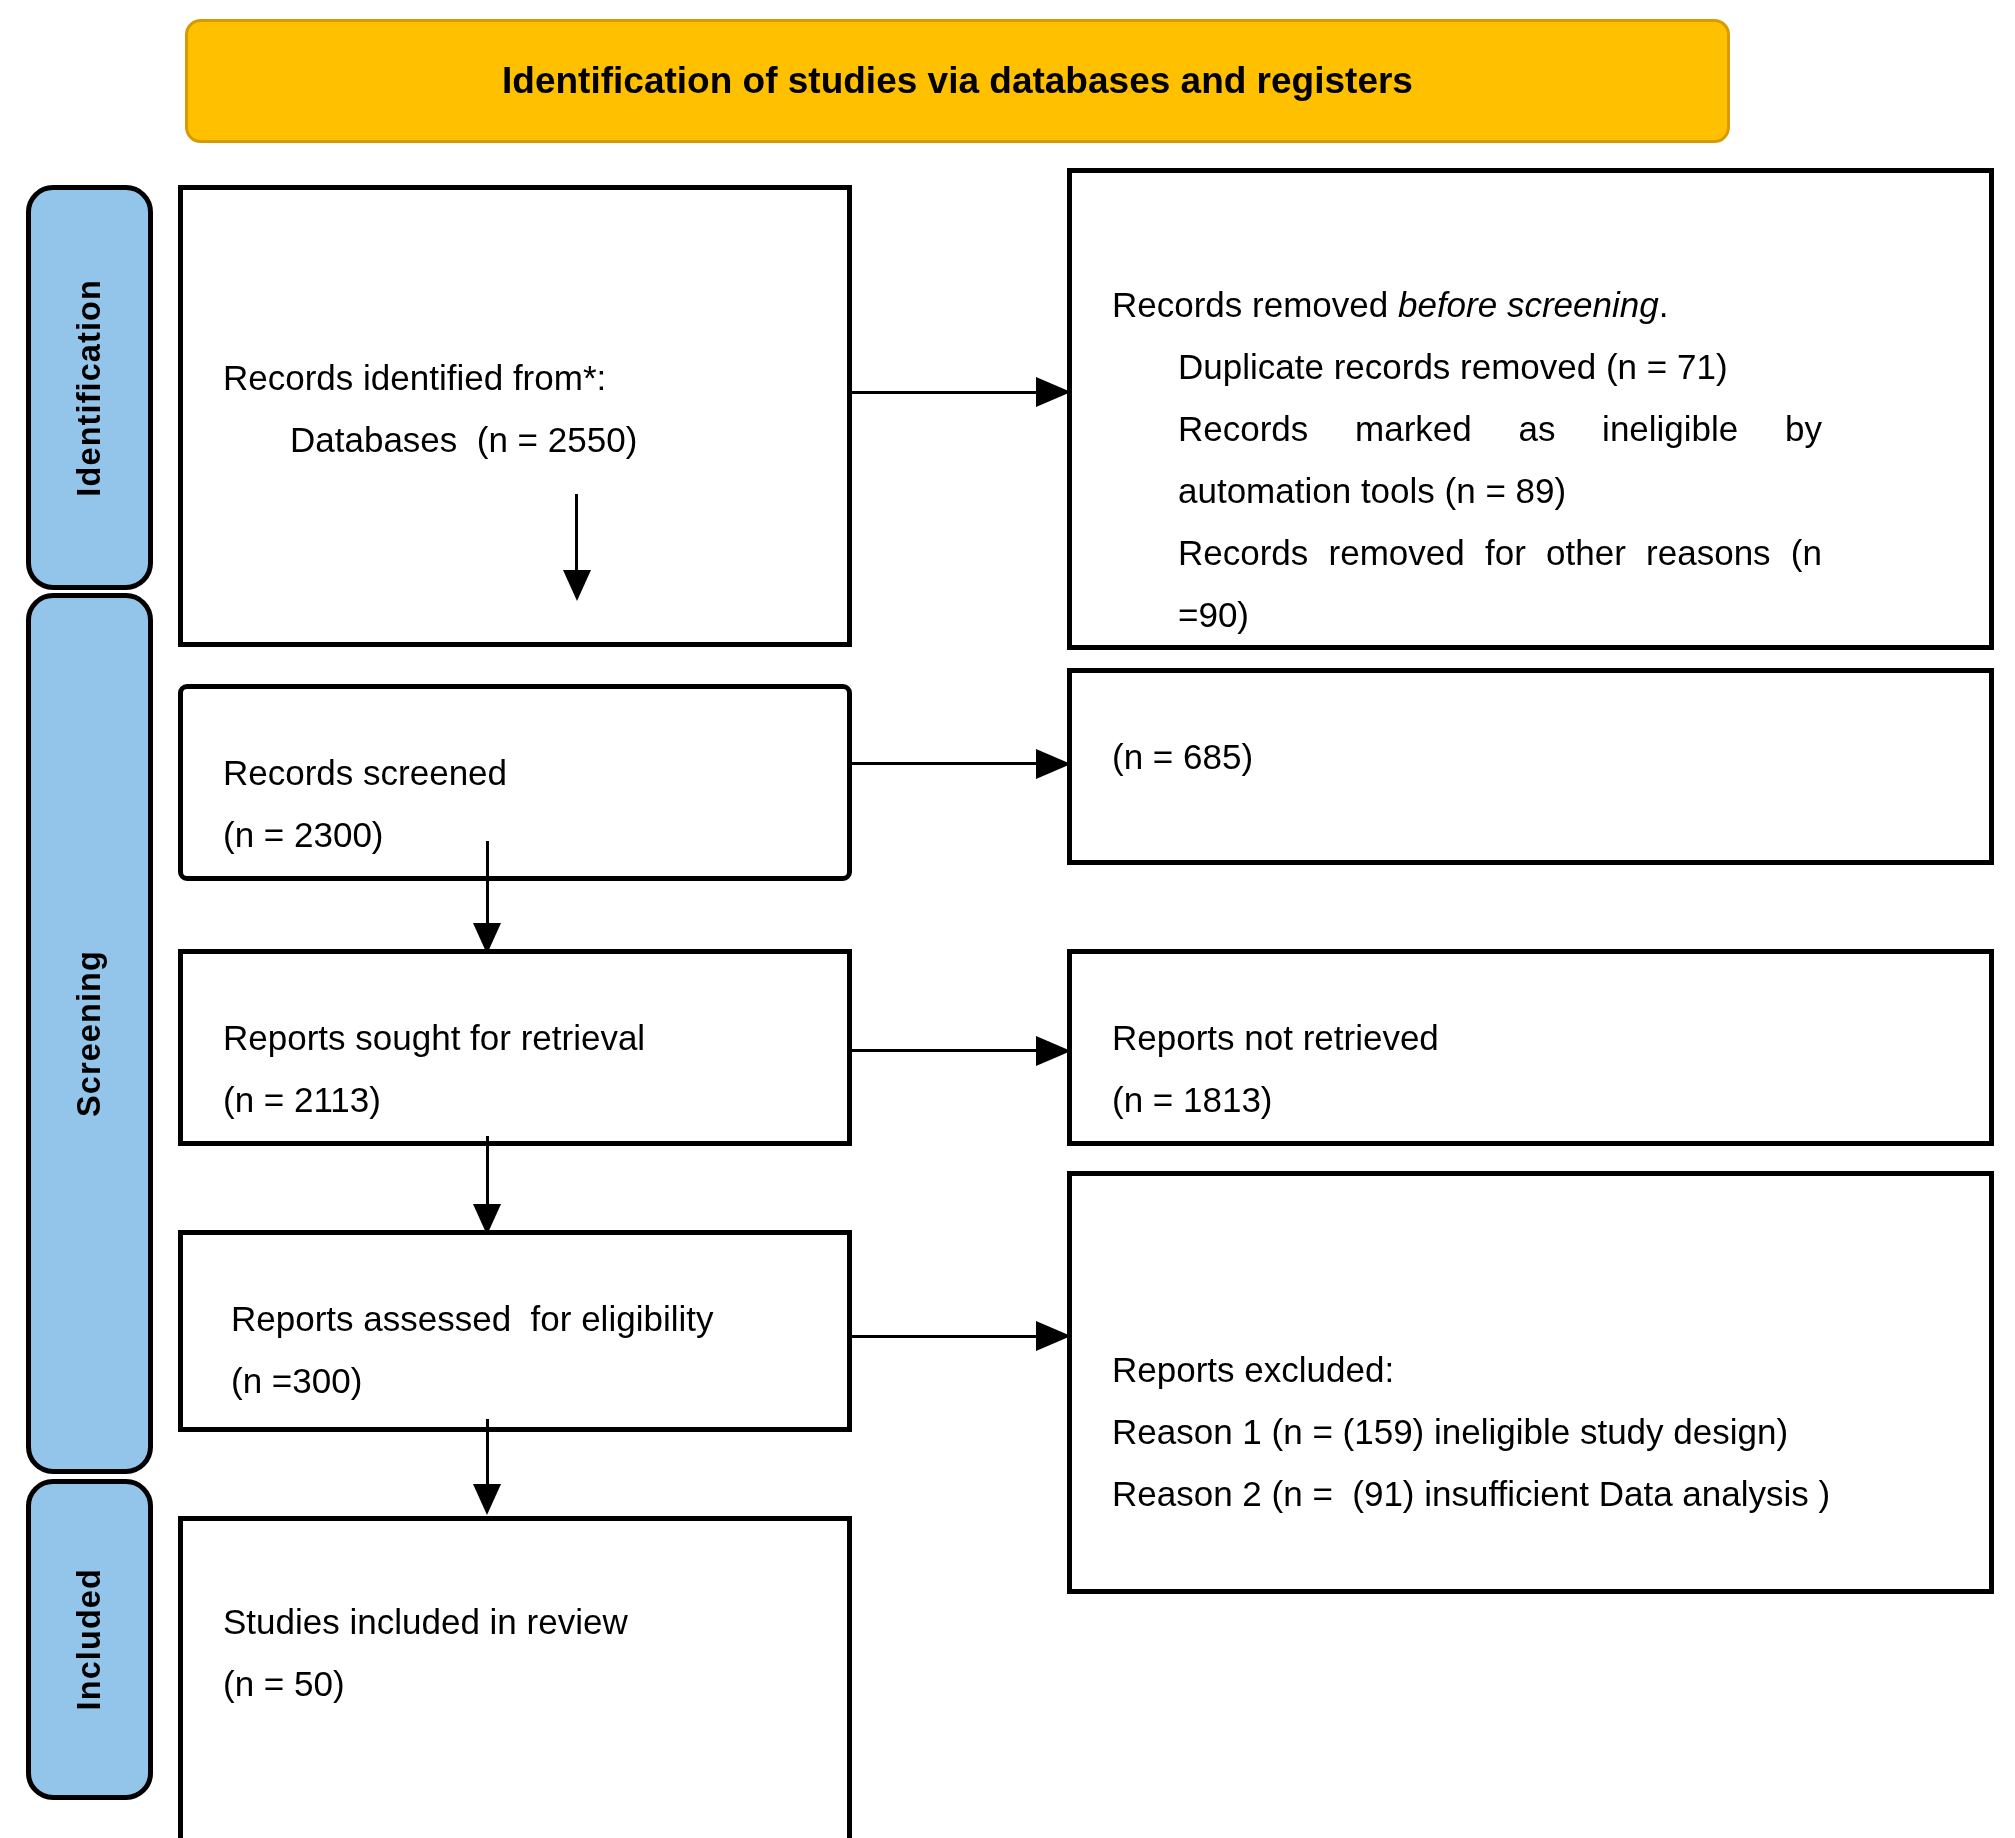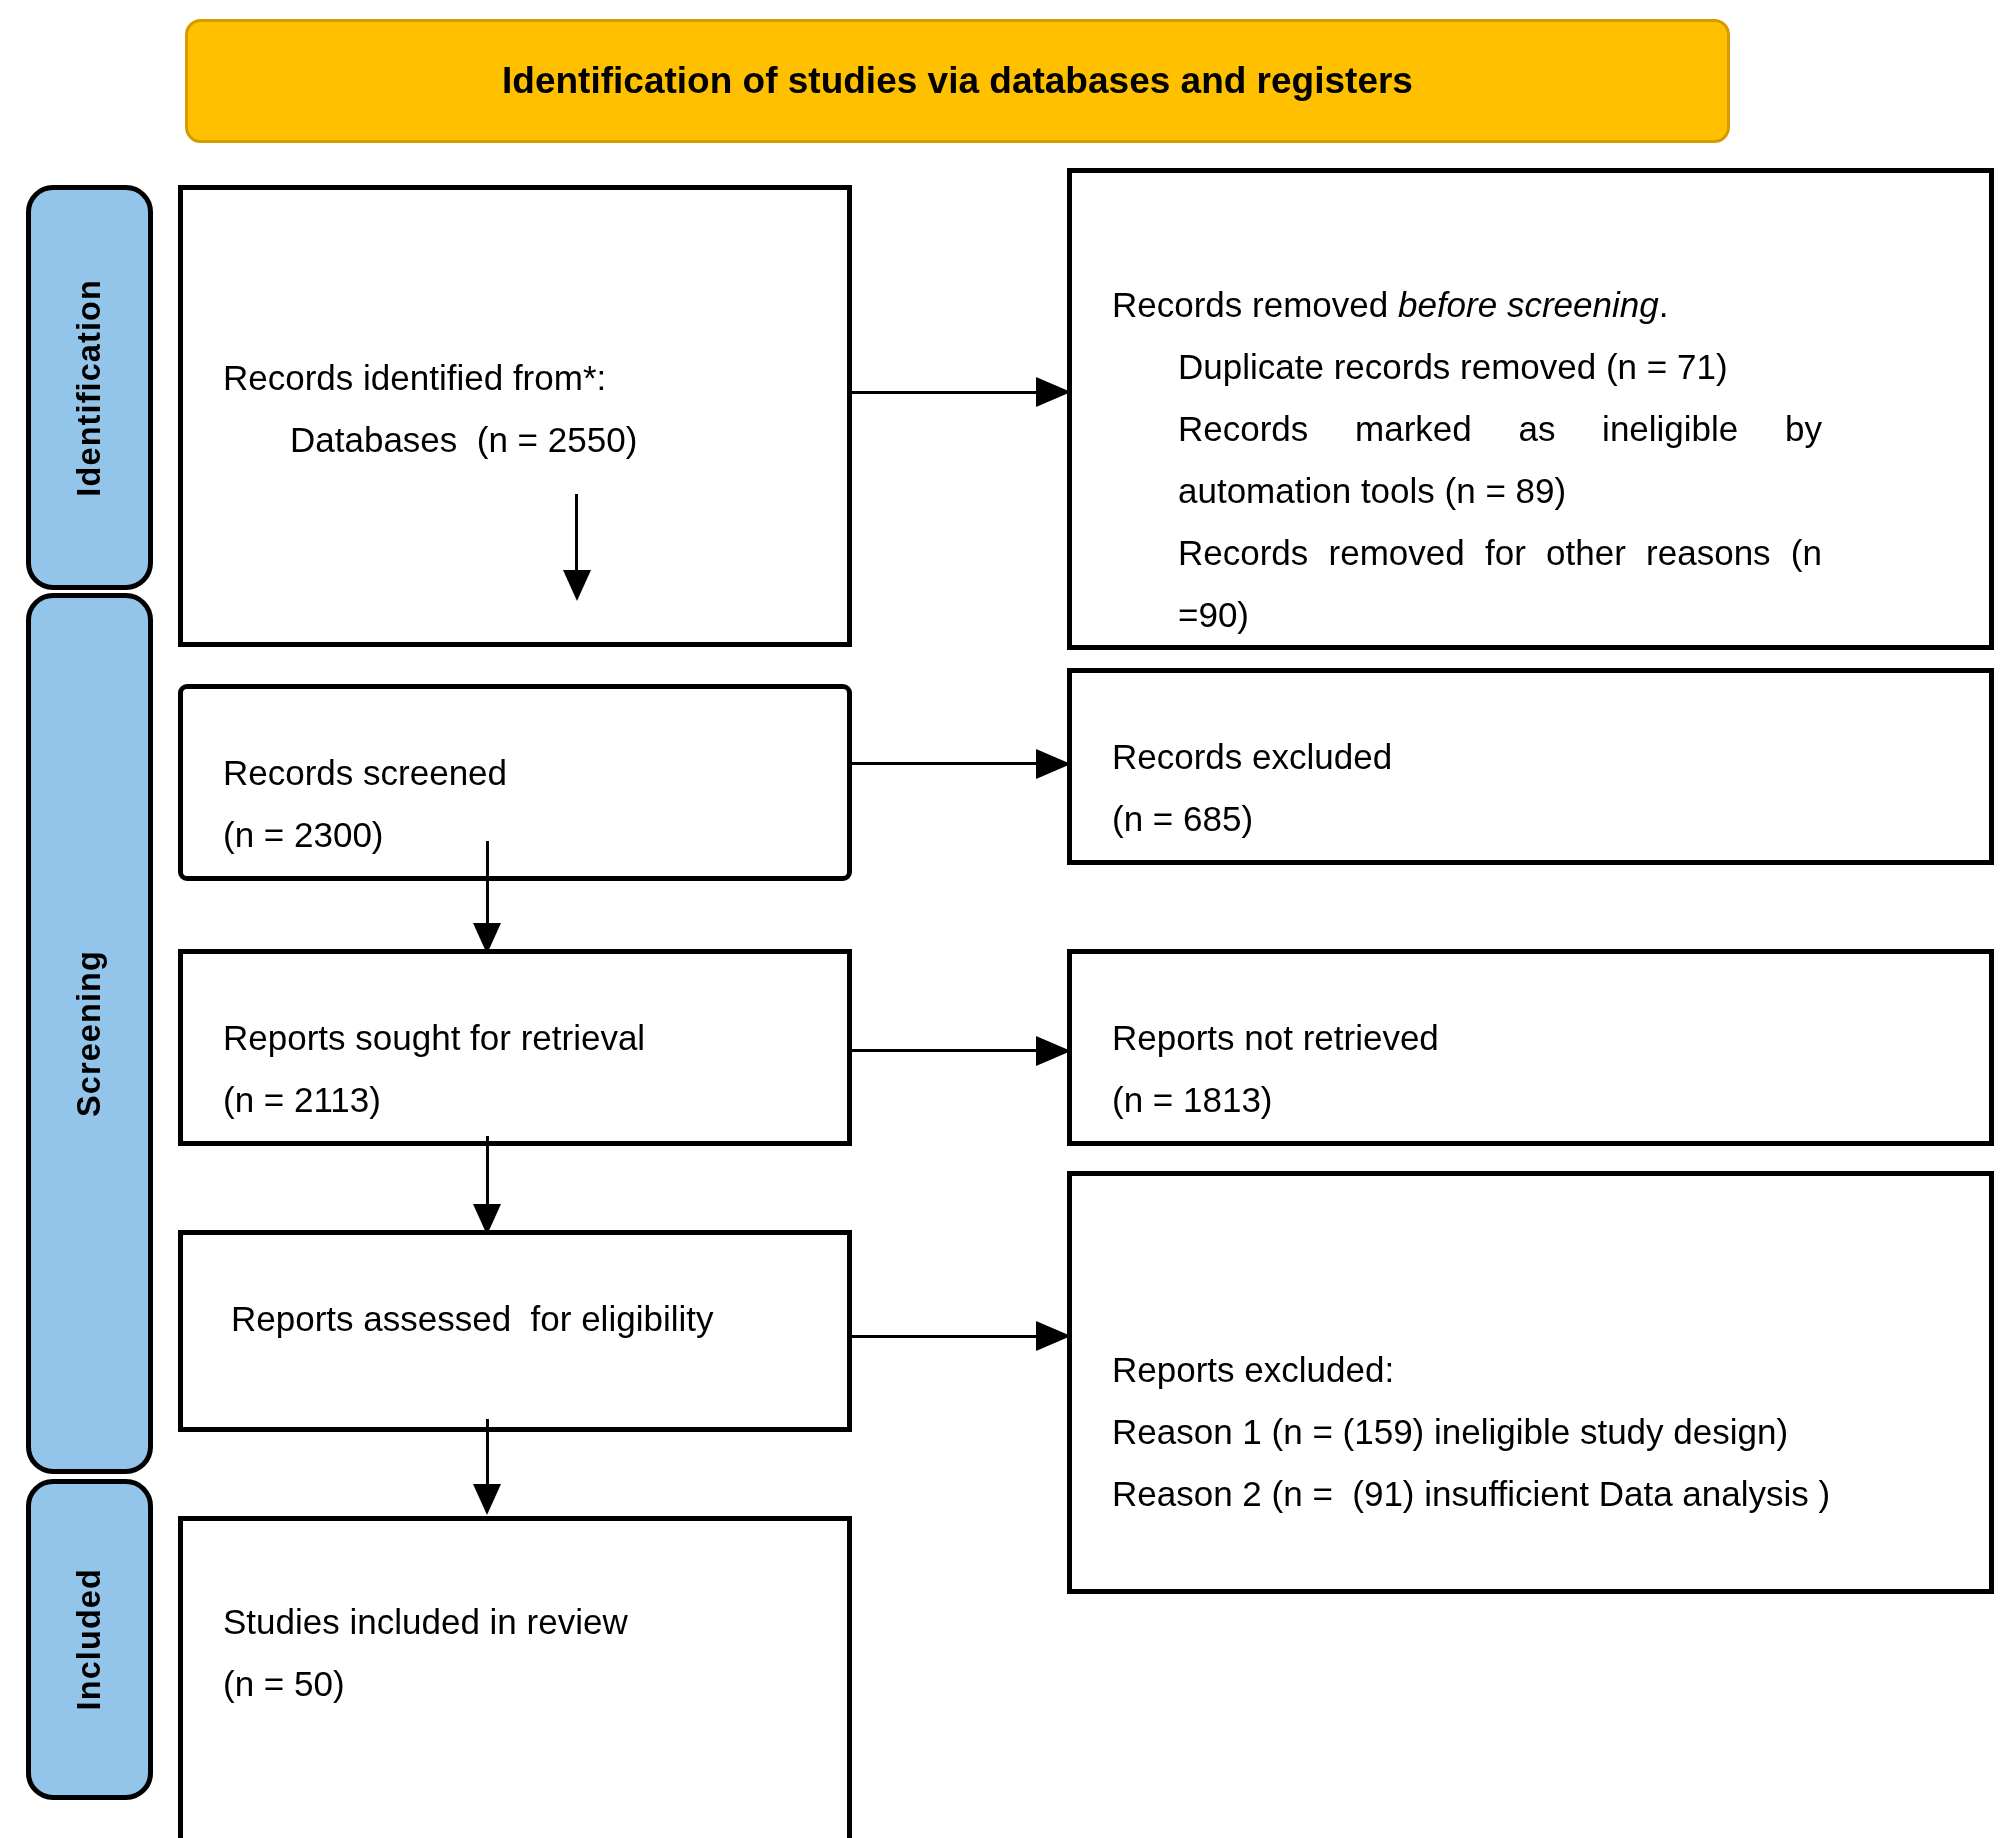"Records excluded" div.line { html: <div>Records excluded</div> -> none }
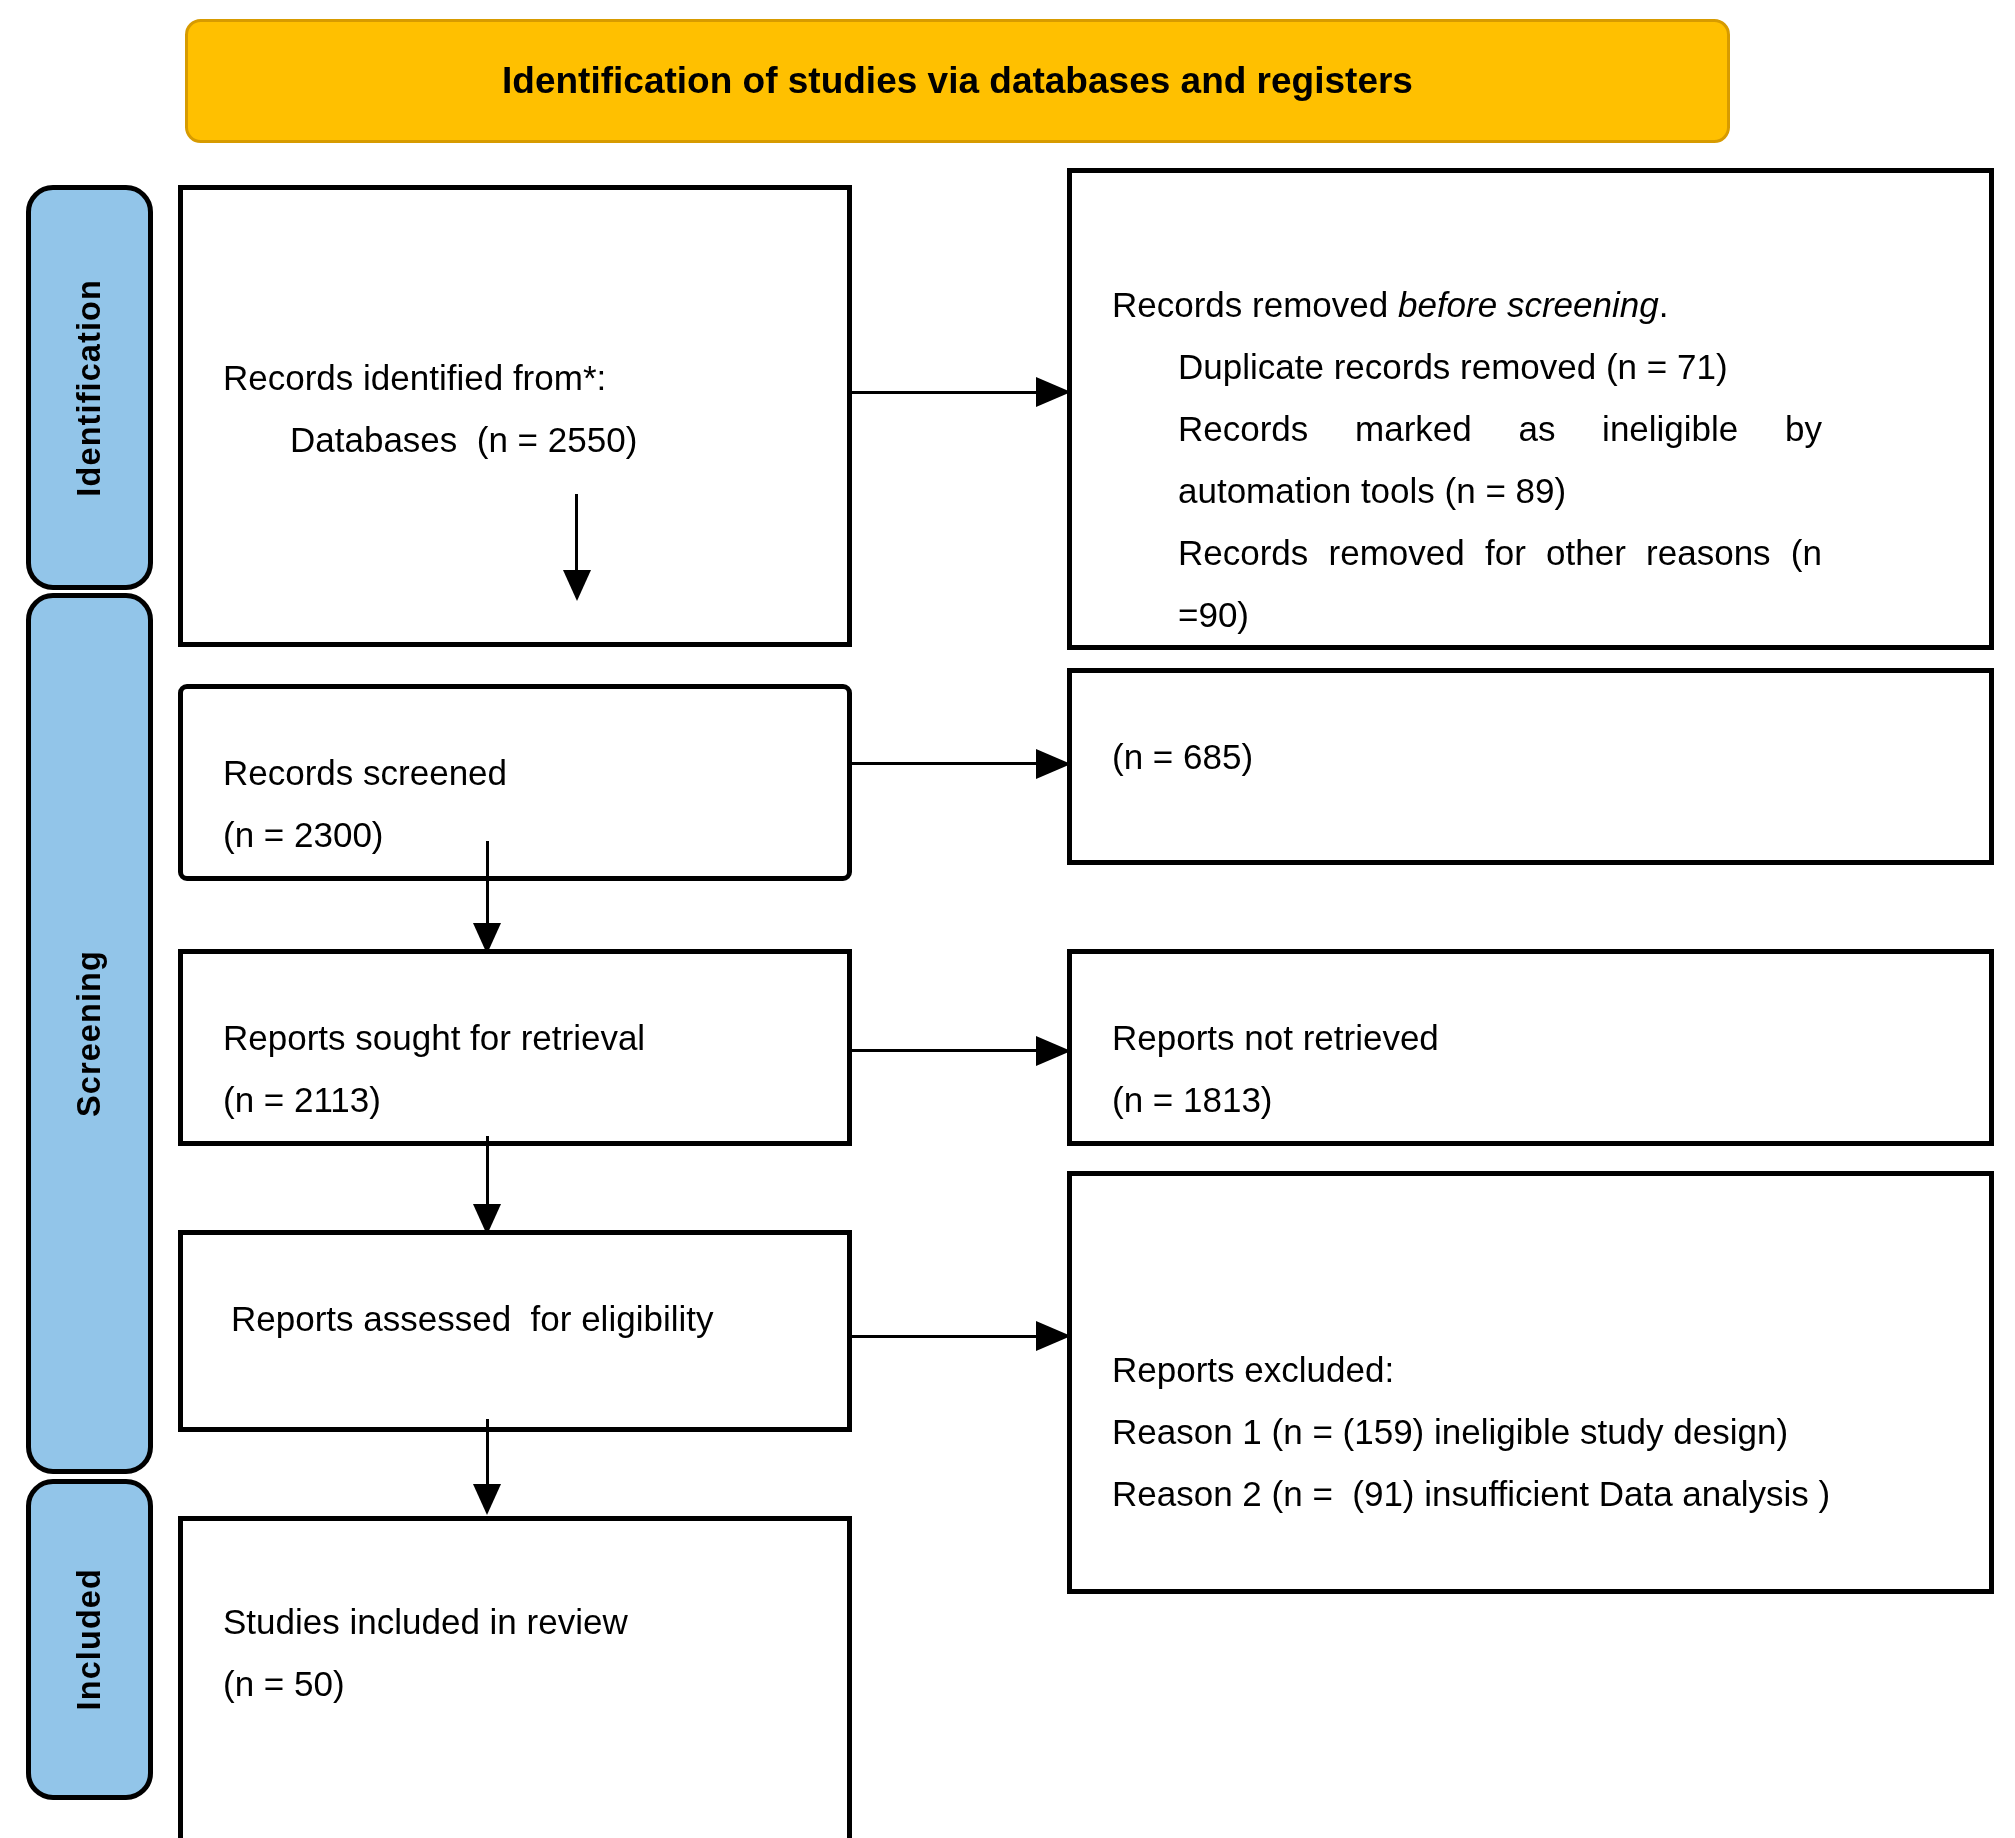"(n =300)" div.line { html: none -> <div>(n =300)</div> }
